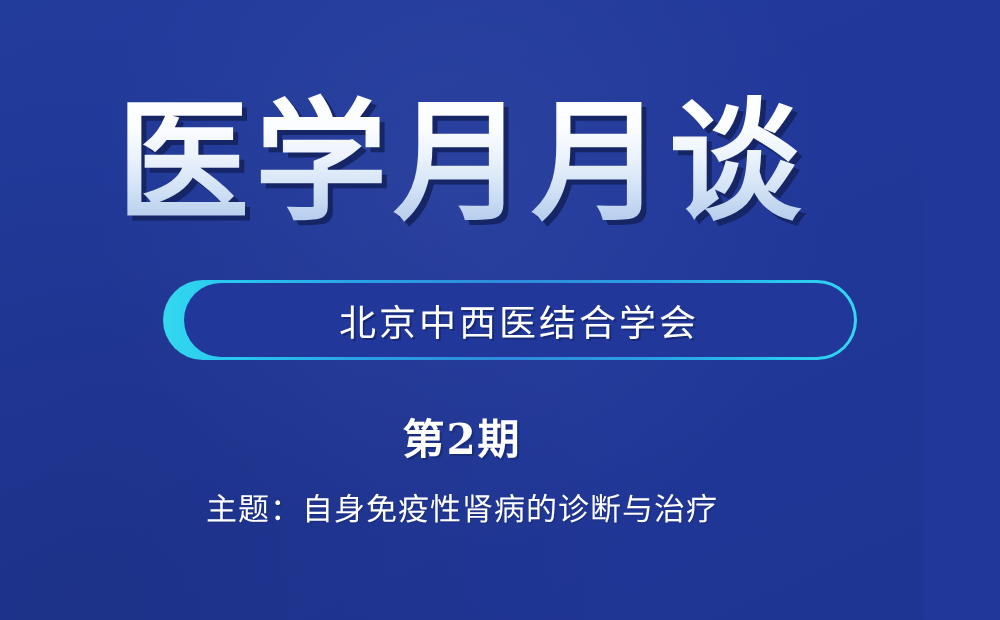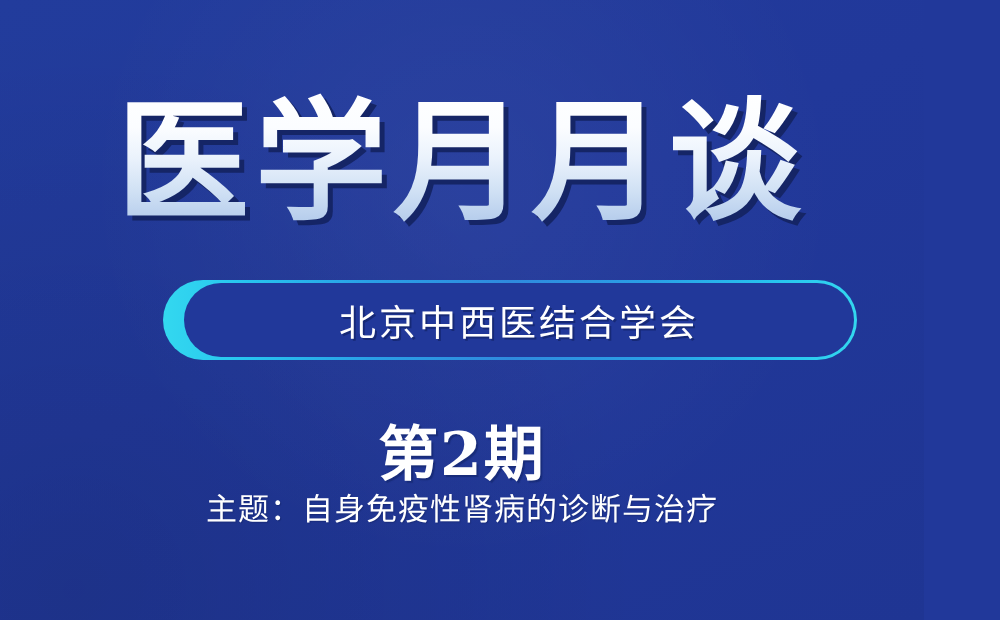"第2期" .issue { font-size: 60px -> 42px }
